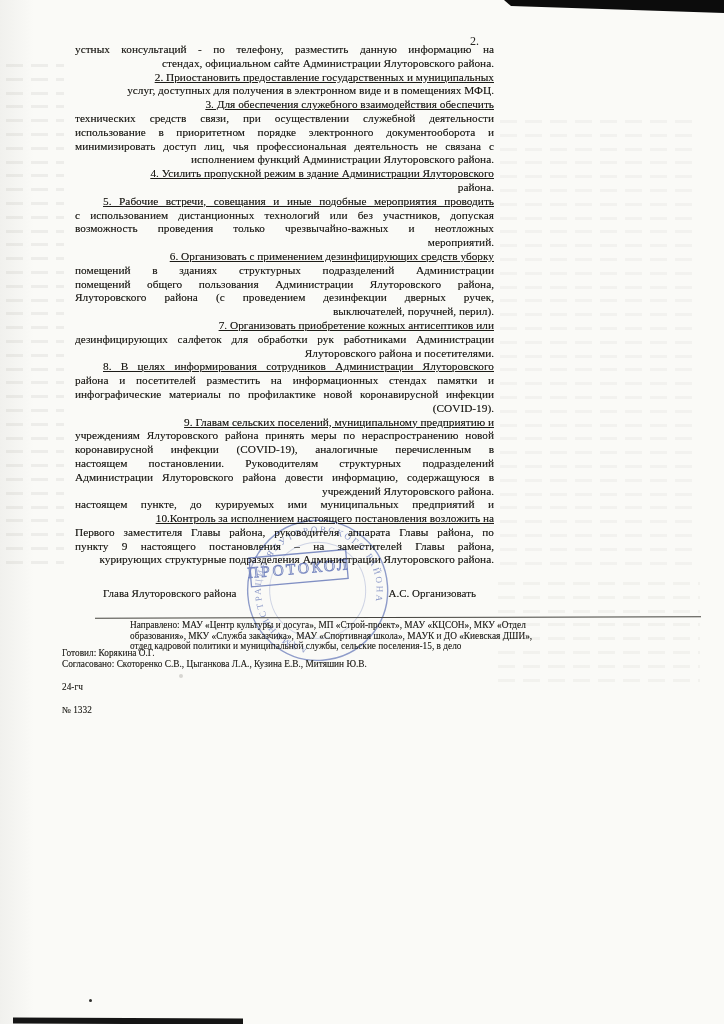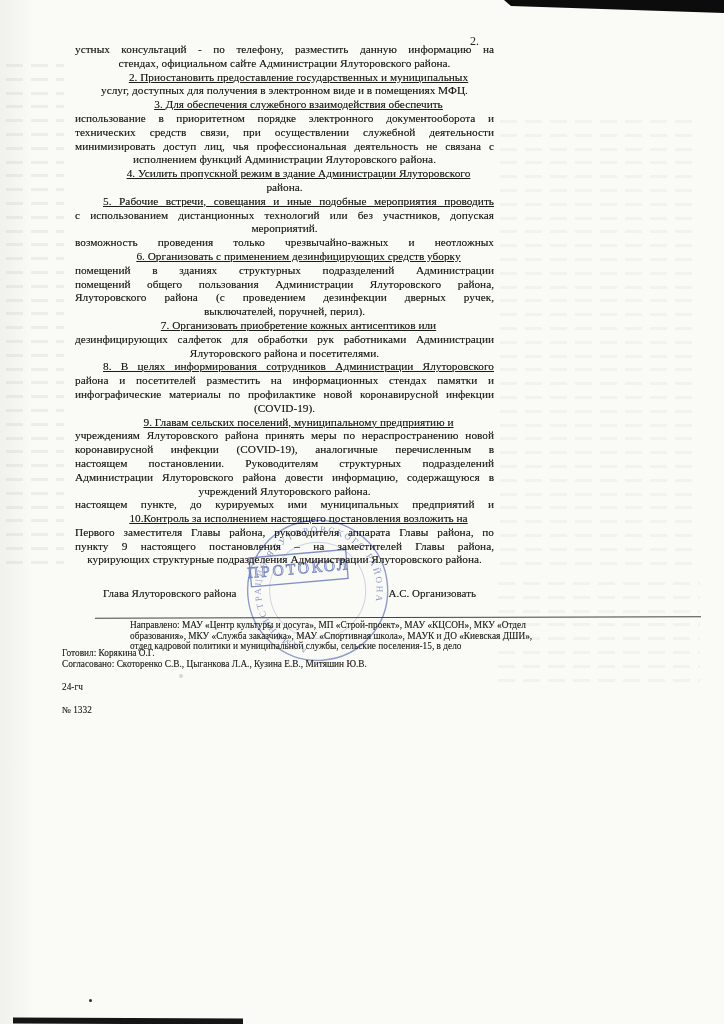"стендах, официальном сайте Администрации" .doc .line { text-align: center -> right }
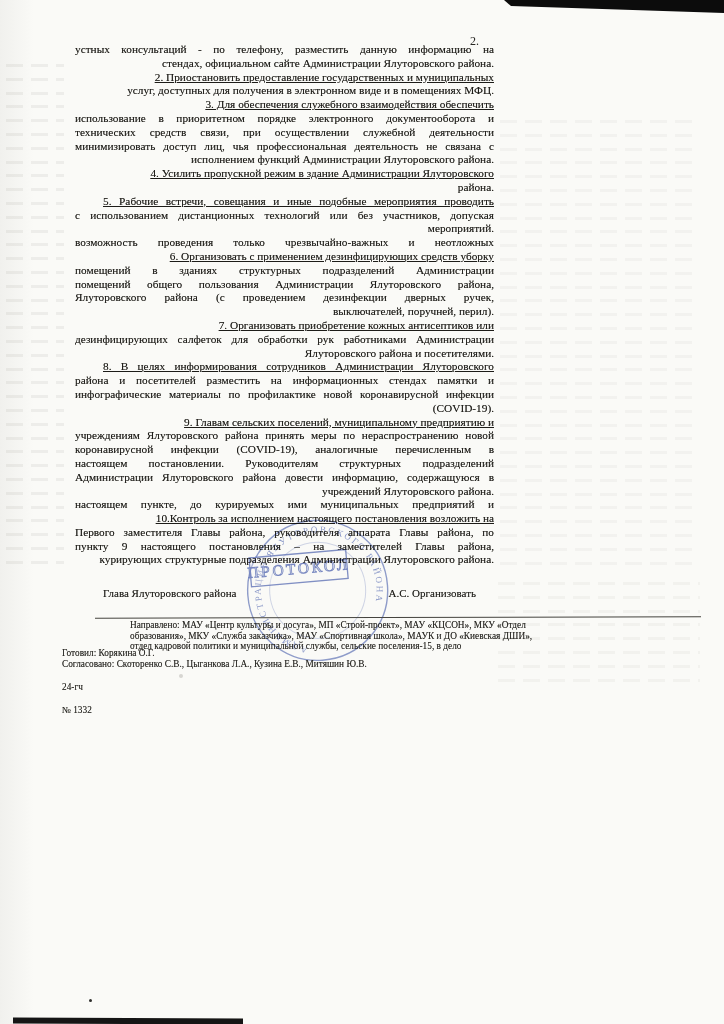"использование в приоритетном порядке" div.line { order: before "технических средств связи, при" -> after "технических средств связи, при" }
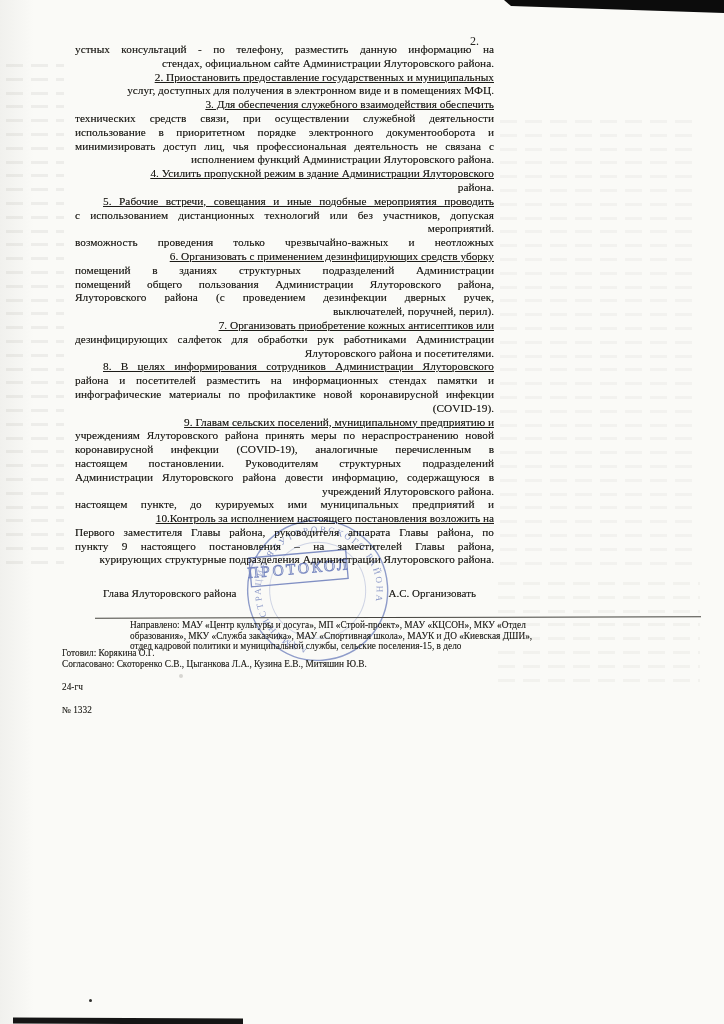"мероприятий." div.line { order: before "возможность проведения только" -> after "возможность проведения только" }
